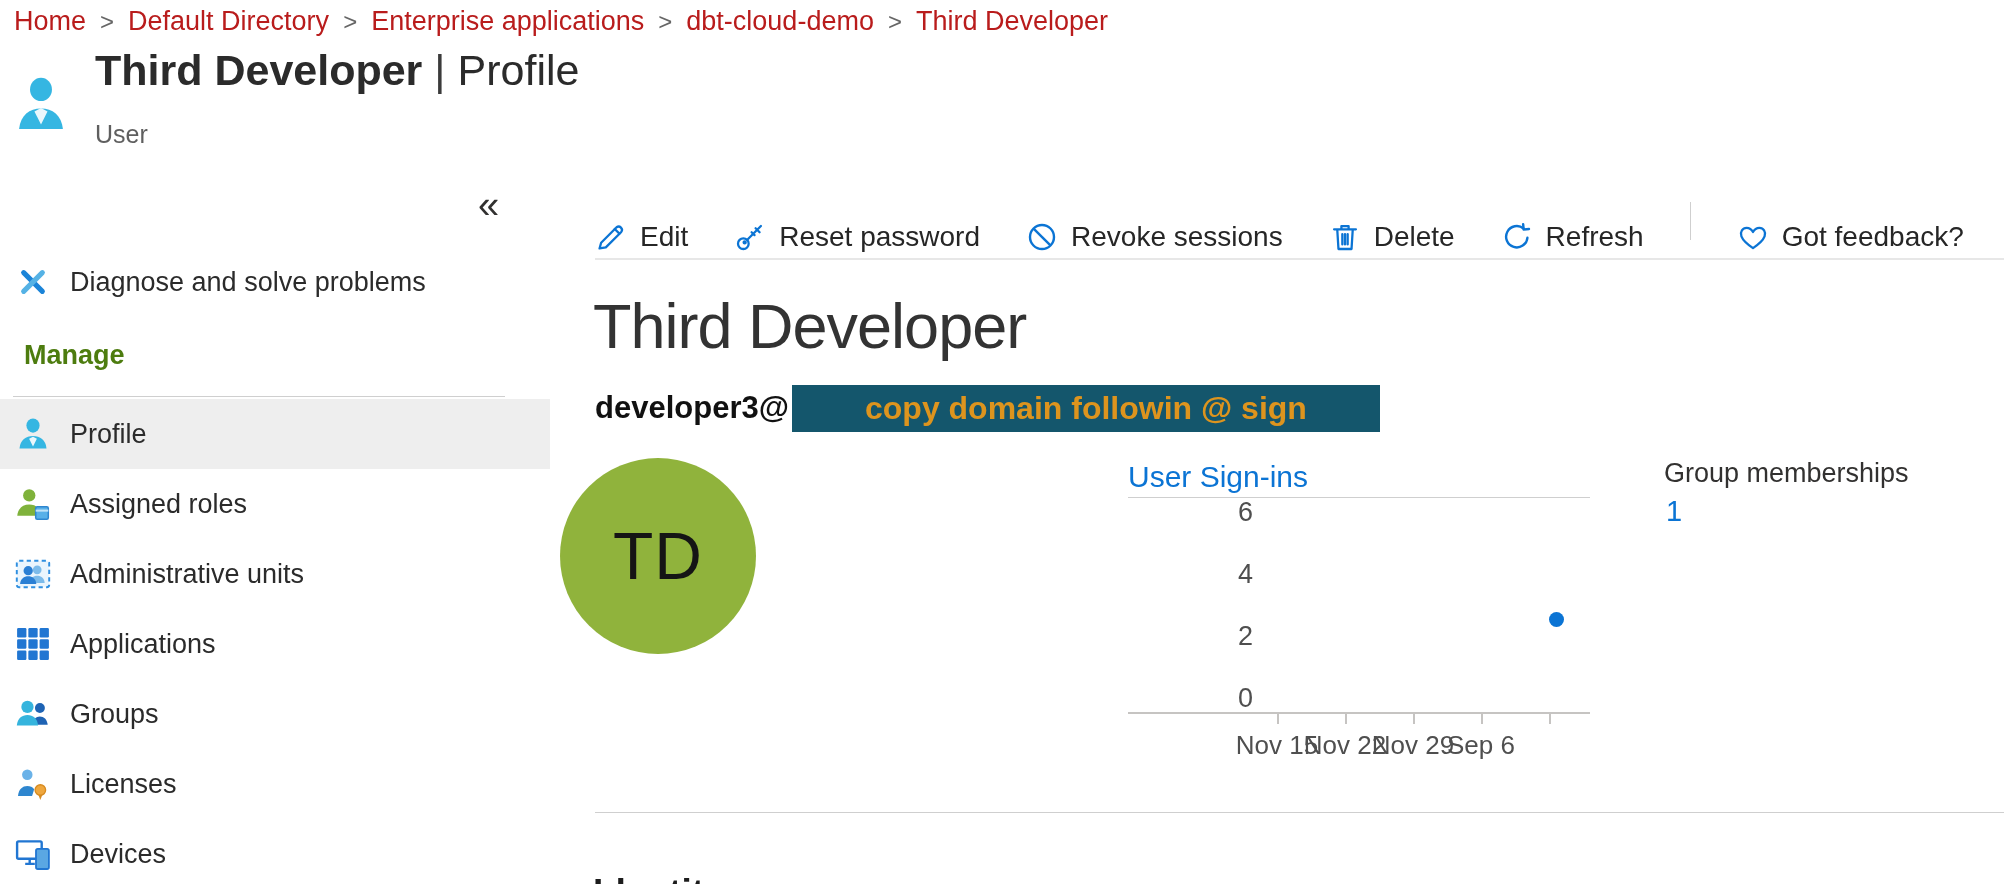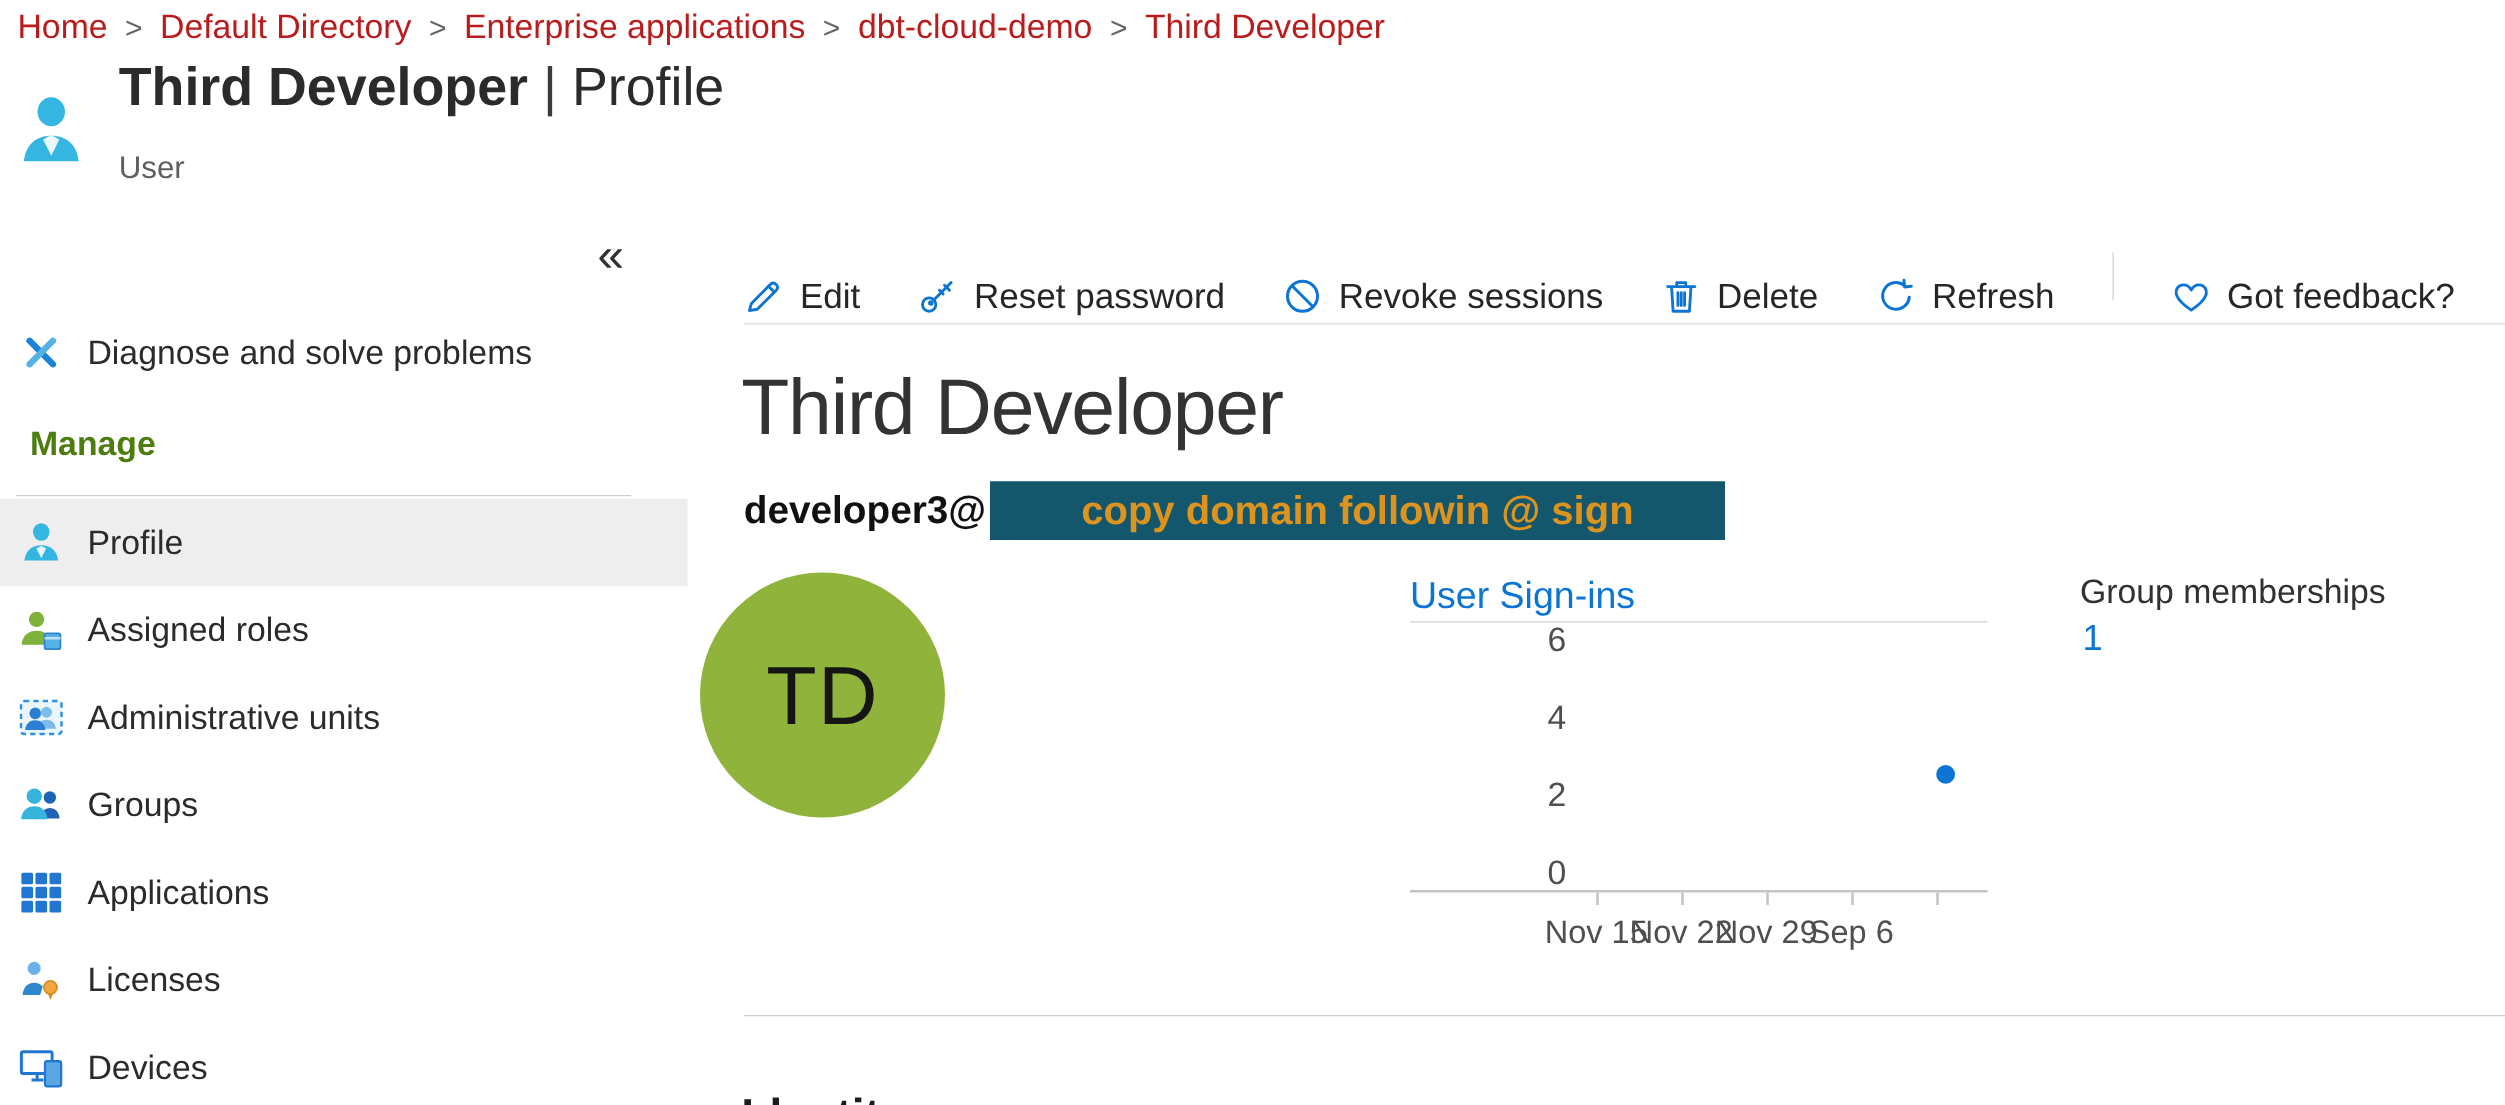"Groups" div.side-item { order: before "Applications" -> after "Applications" }
